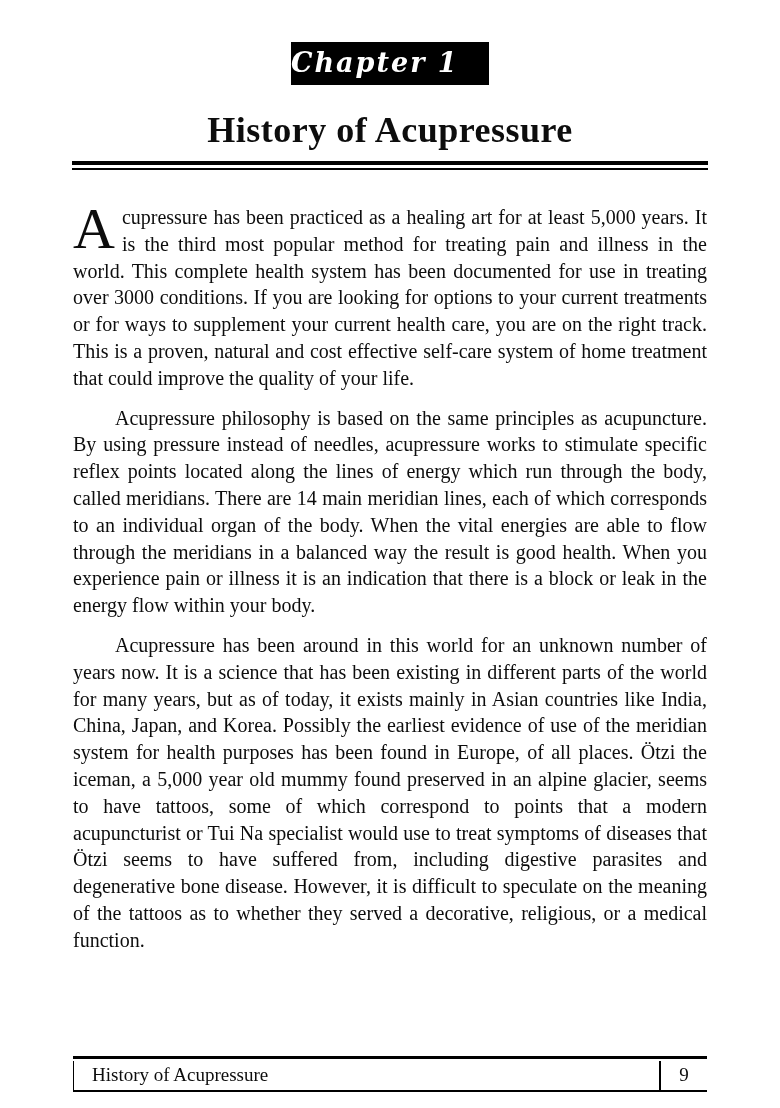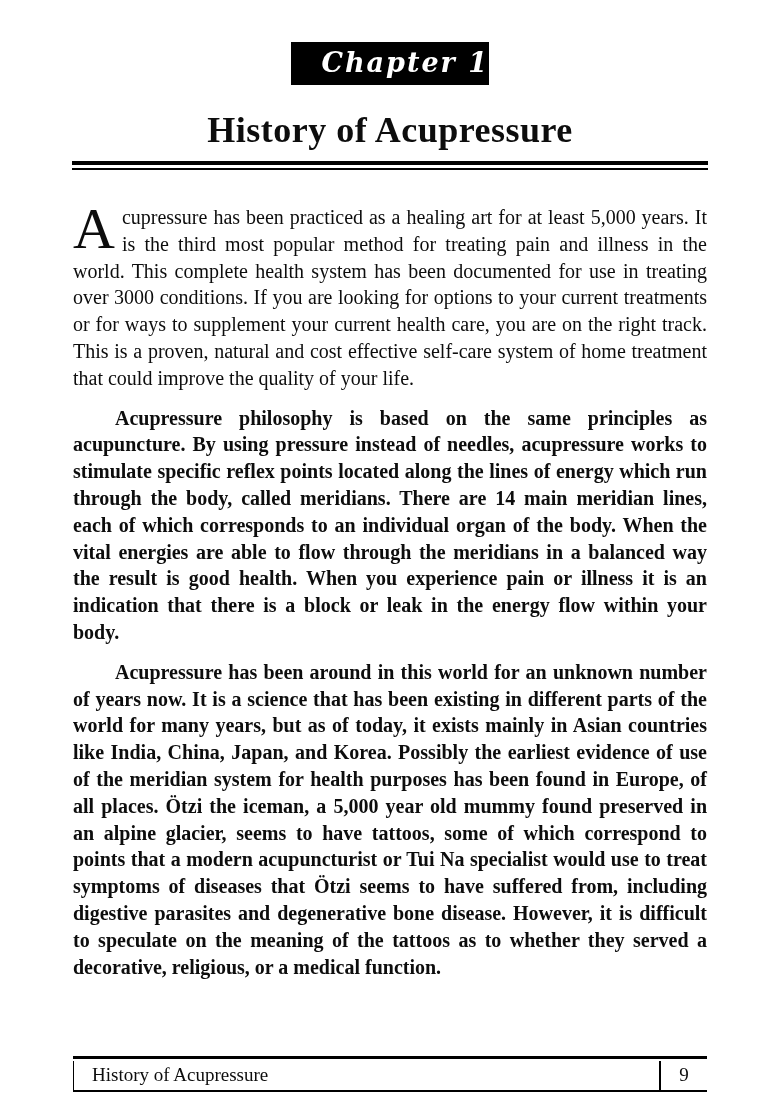"Chapter 1" .chapter-badge { text-align: right -> left }
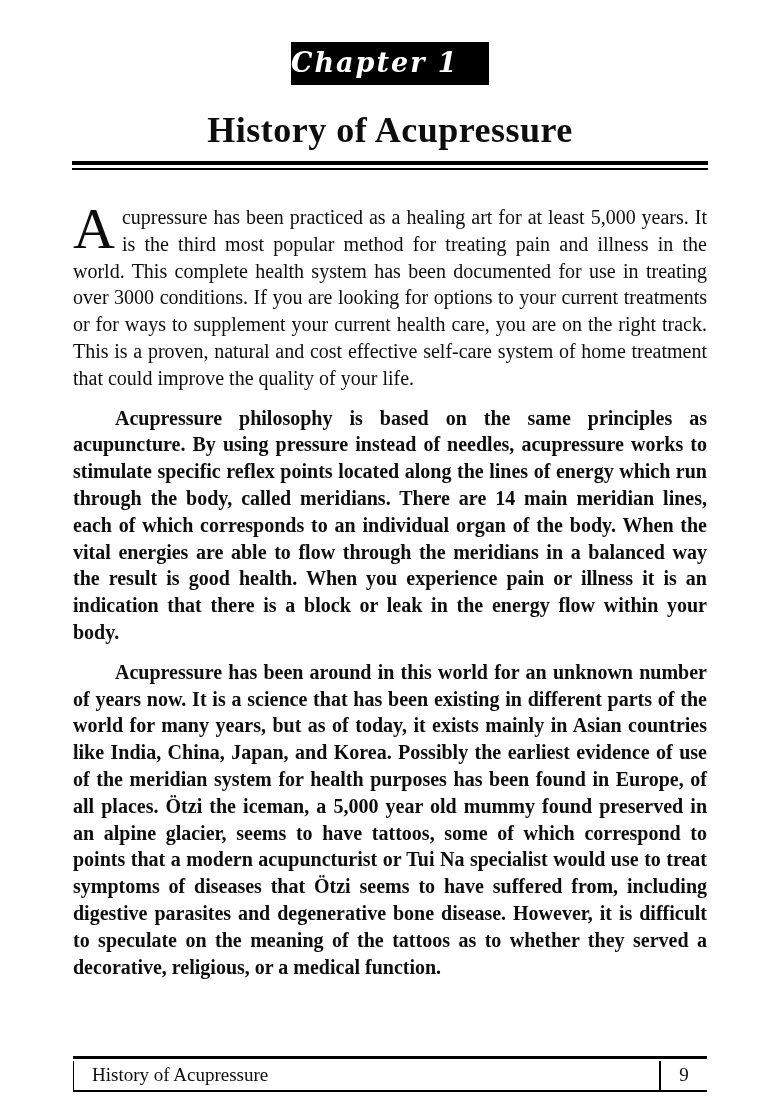"Acupressure philosophy is based on" .body-text p.indented { font-weight: bold -> none }
